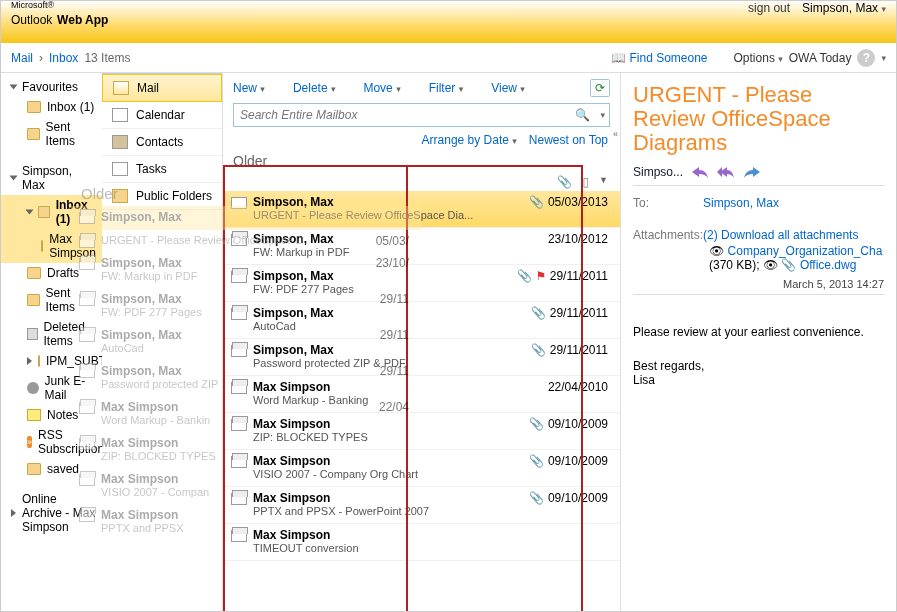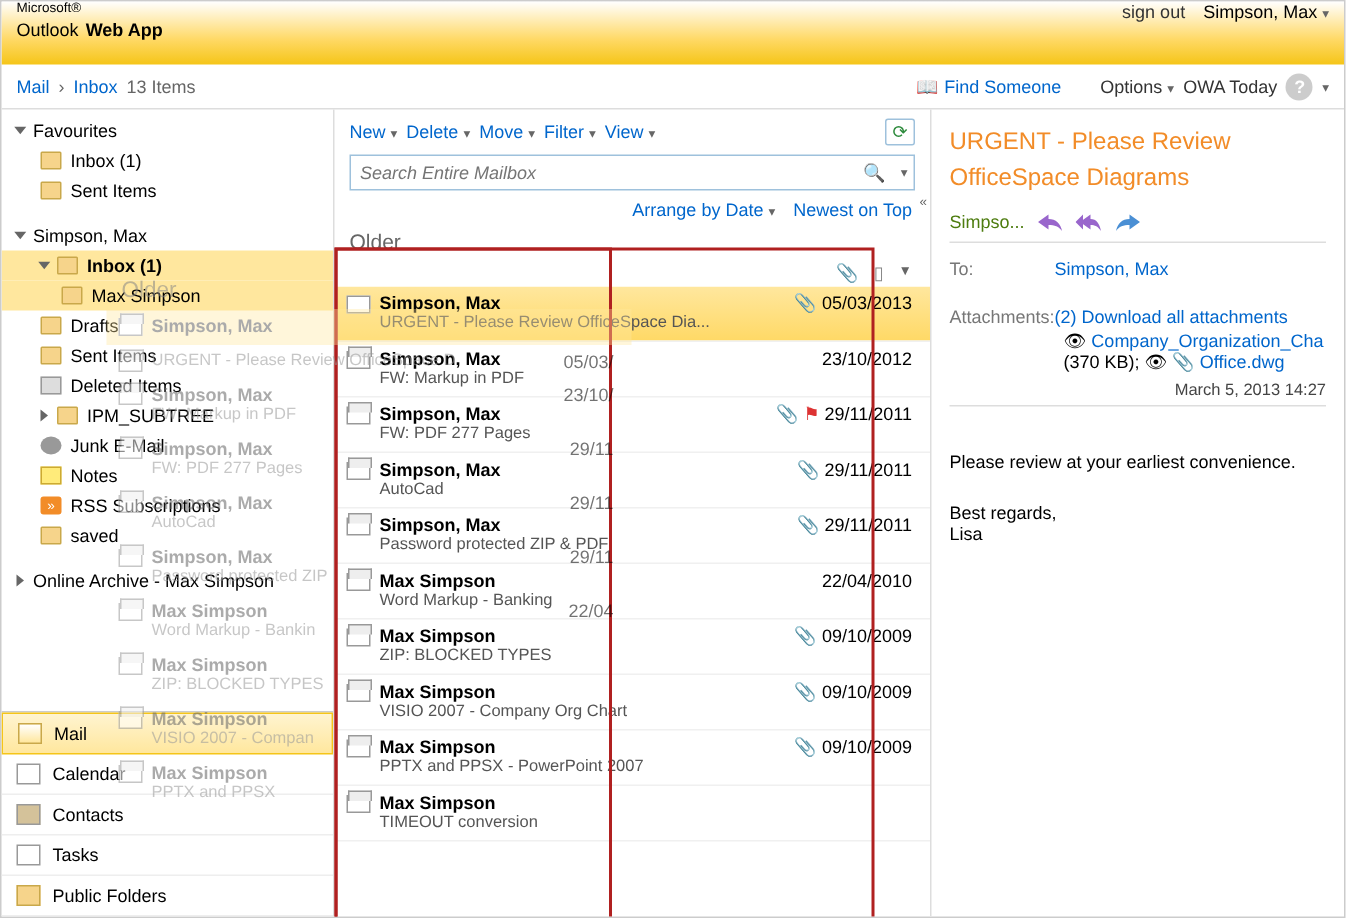"Favourites" .sidebar { flex-direction: column -> row }
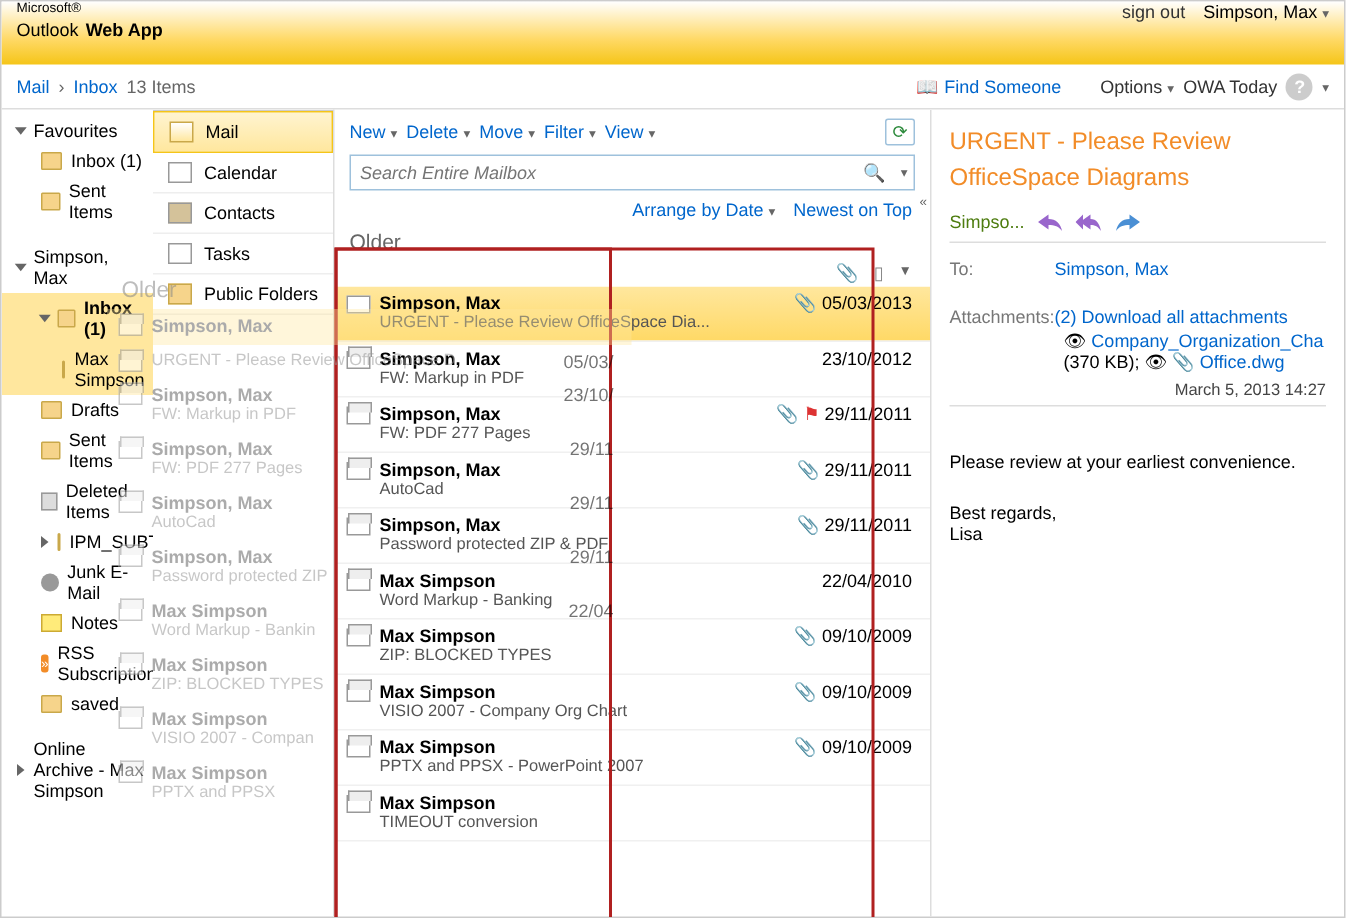"New ▾" .actions { gap: 6px -> 28px }
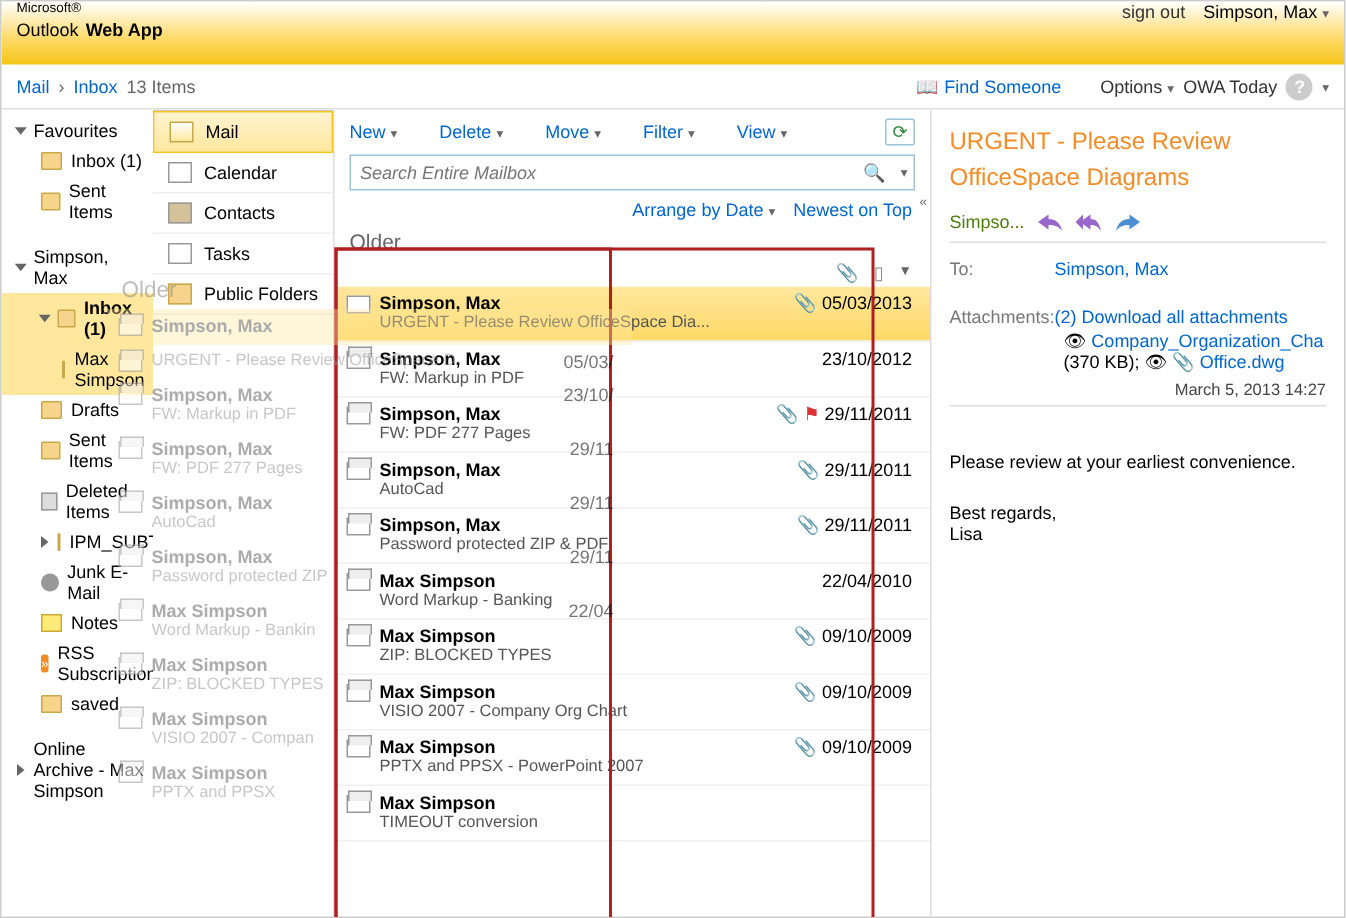"URGENT - Please Review OfficeSpace Diagrams" .subj-big { font-size: 16px -> 22px }
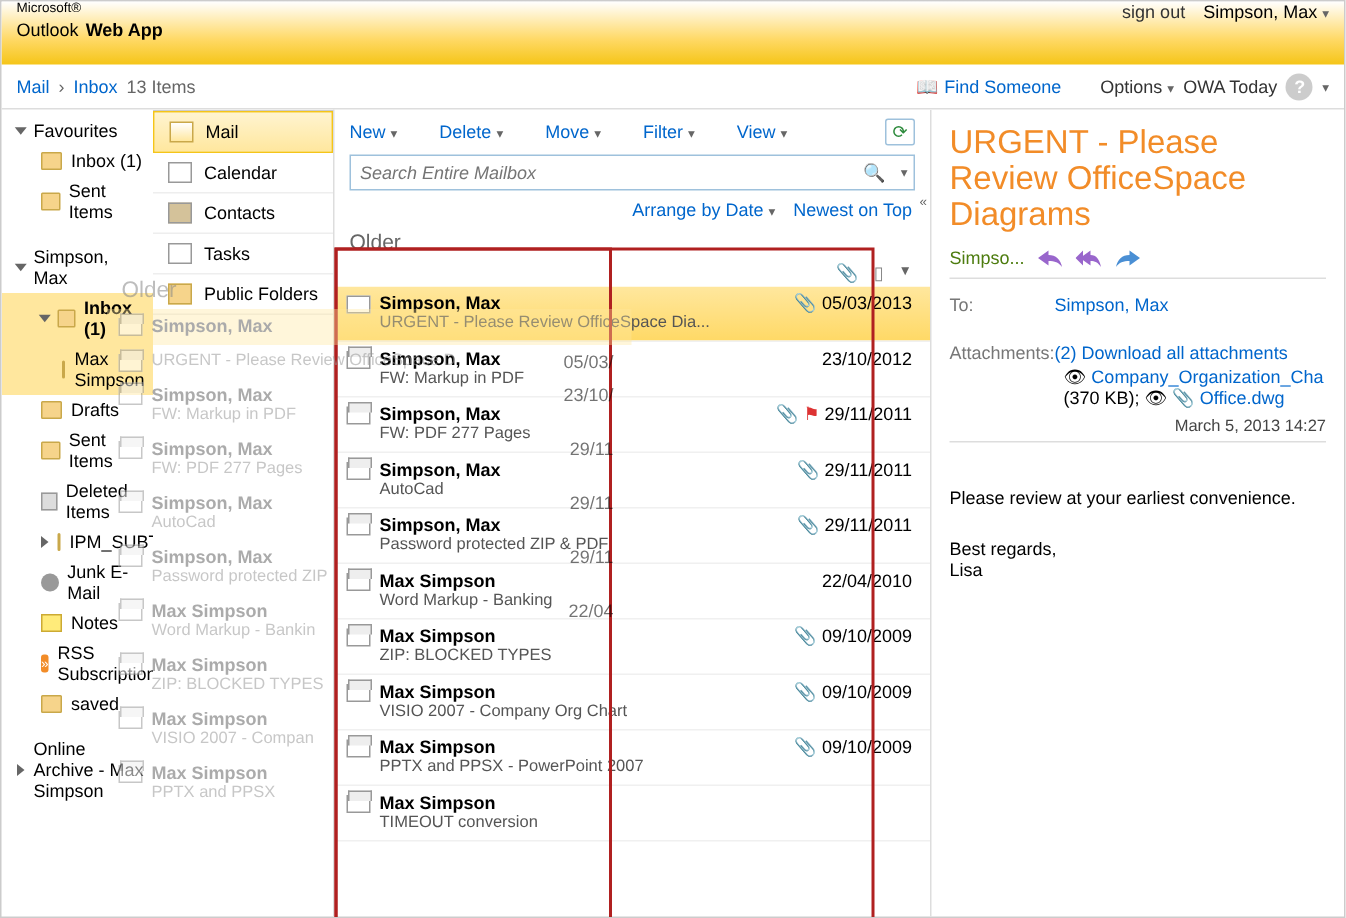"Simpso..." .from-line { color: #4d7c0f -> #0f172a }
